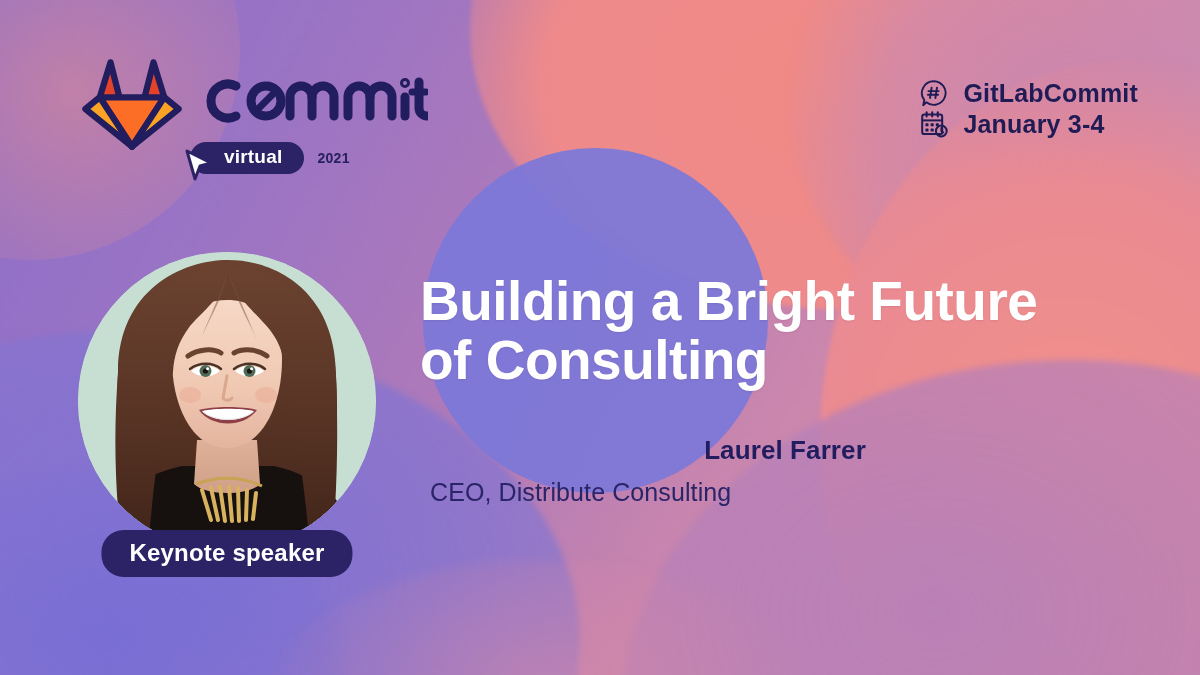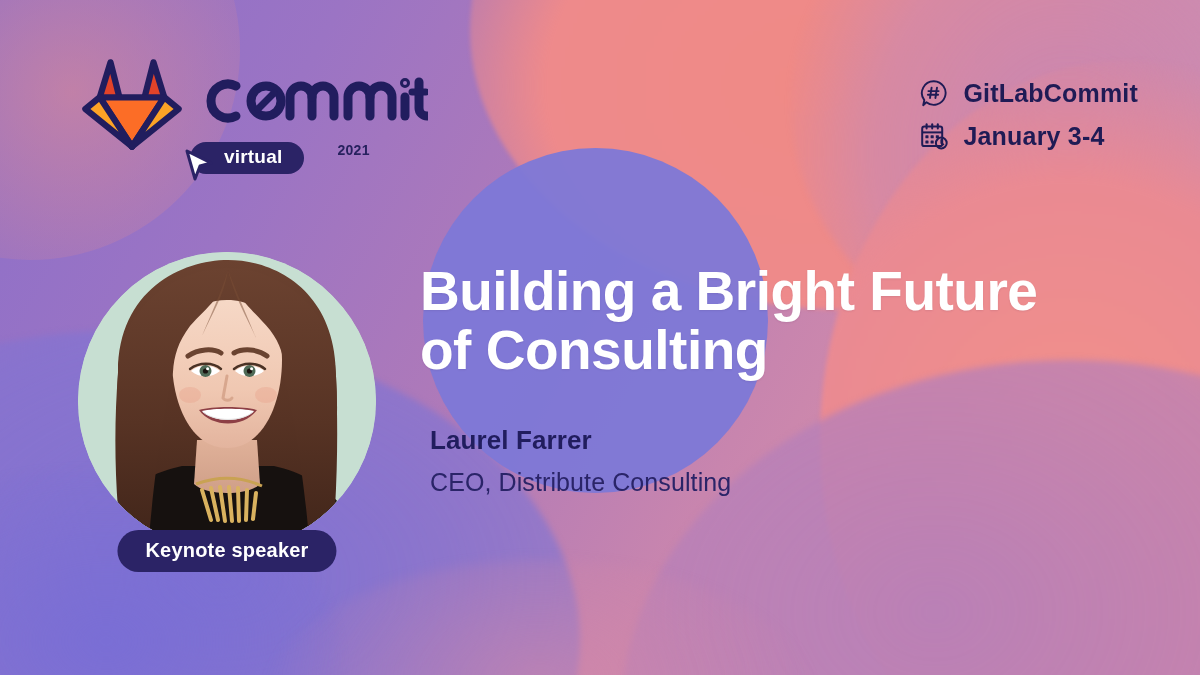"GitLabCommit" .meta-block { gap: 13px -> 1px }
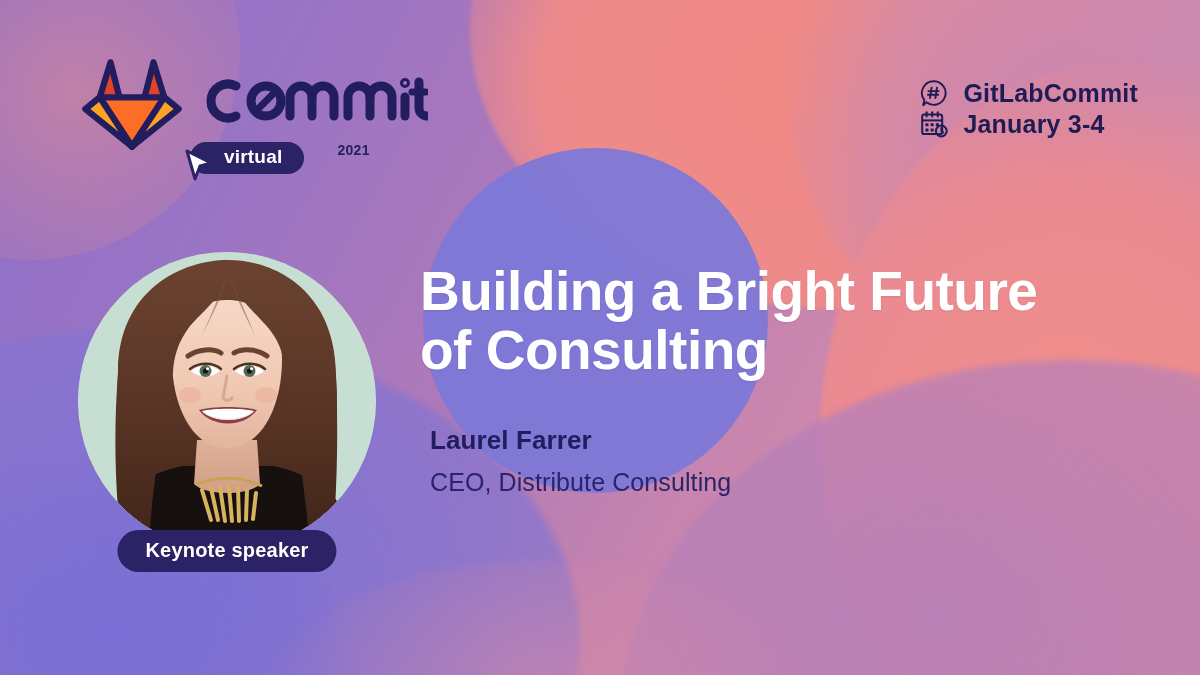"virtual" .virtual-row { align-items: flex-start -> center; gap: 20px -> none }
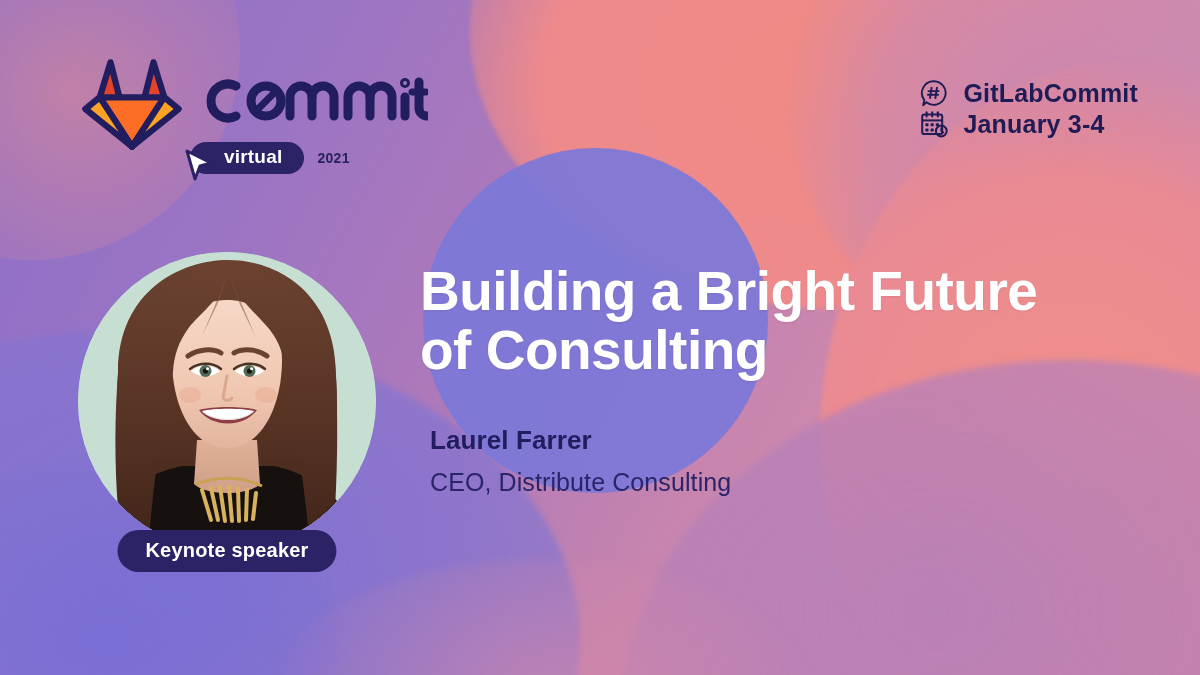"Building a Bright Future" .content { top: 262px -> 272px }
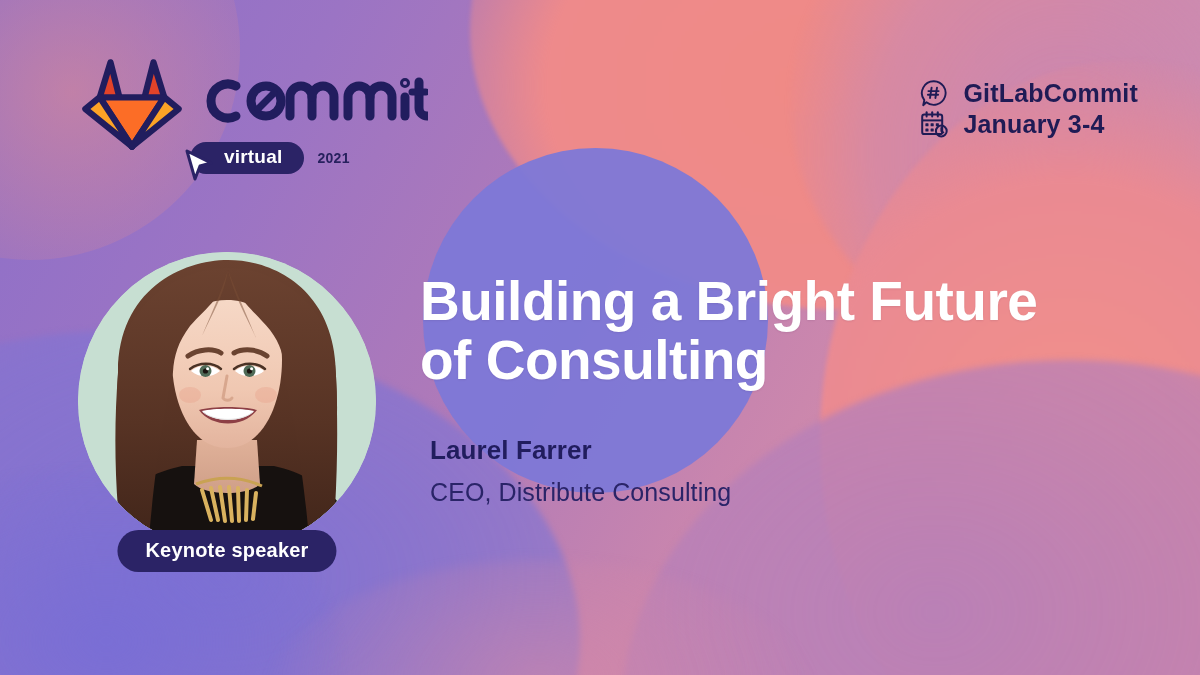"Laurel Farrer" .speaker-name { text-align: none -> center }
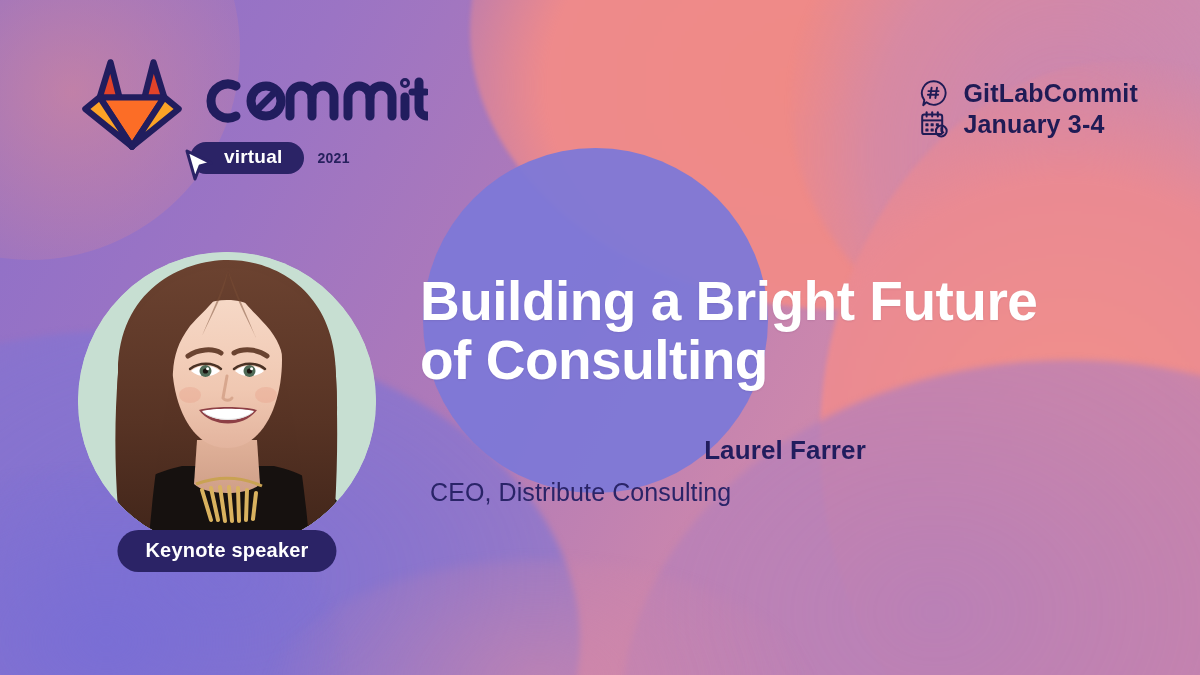"Keynote speaker" .keynote-badge { font-size: 20px -> 24px }
